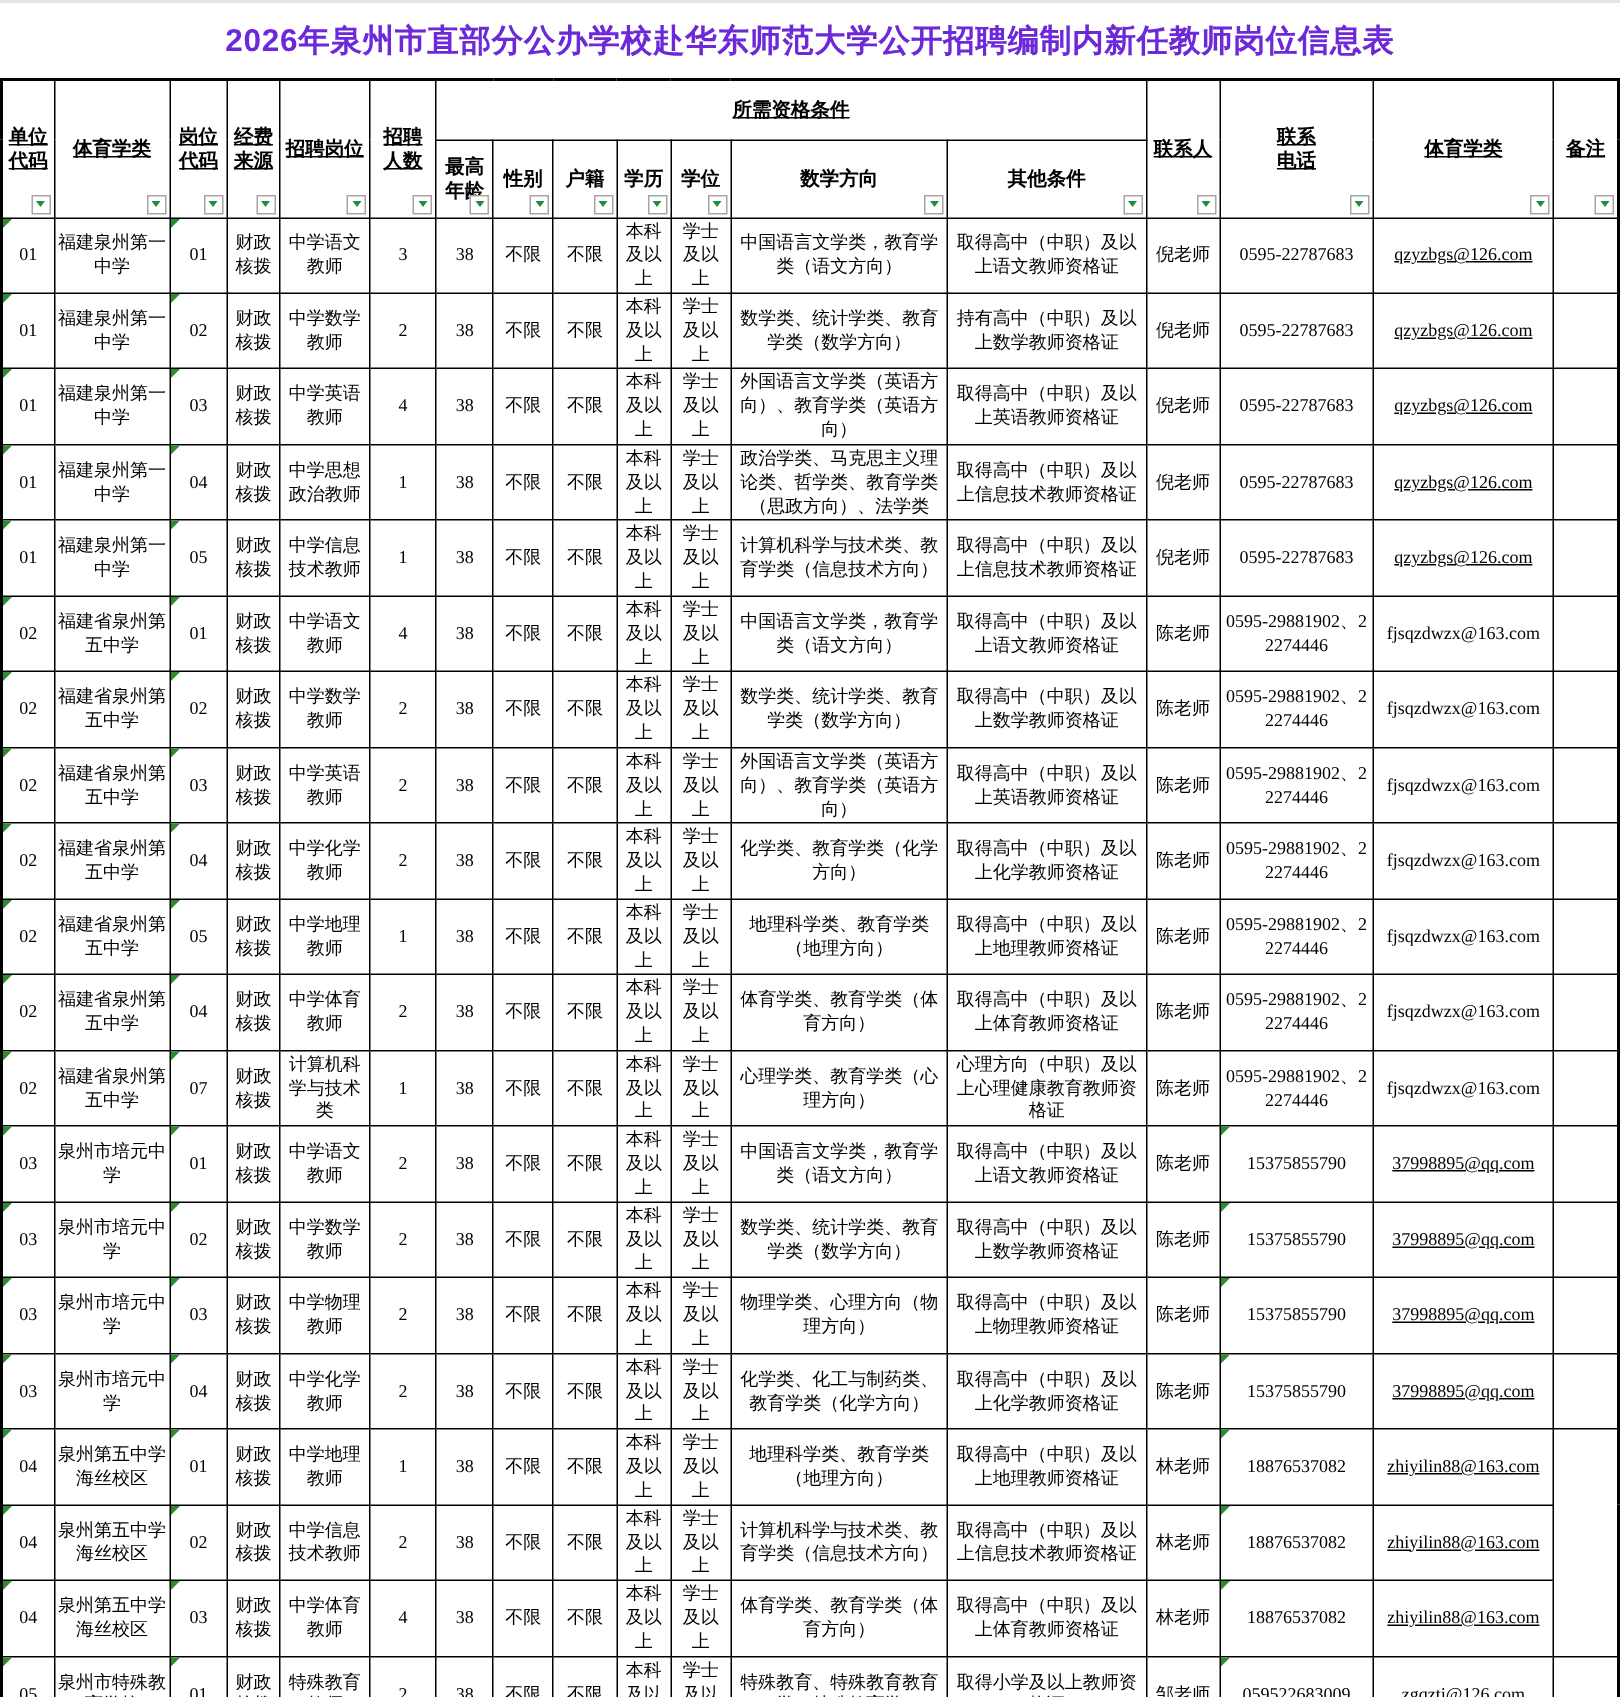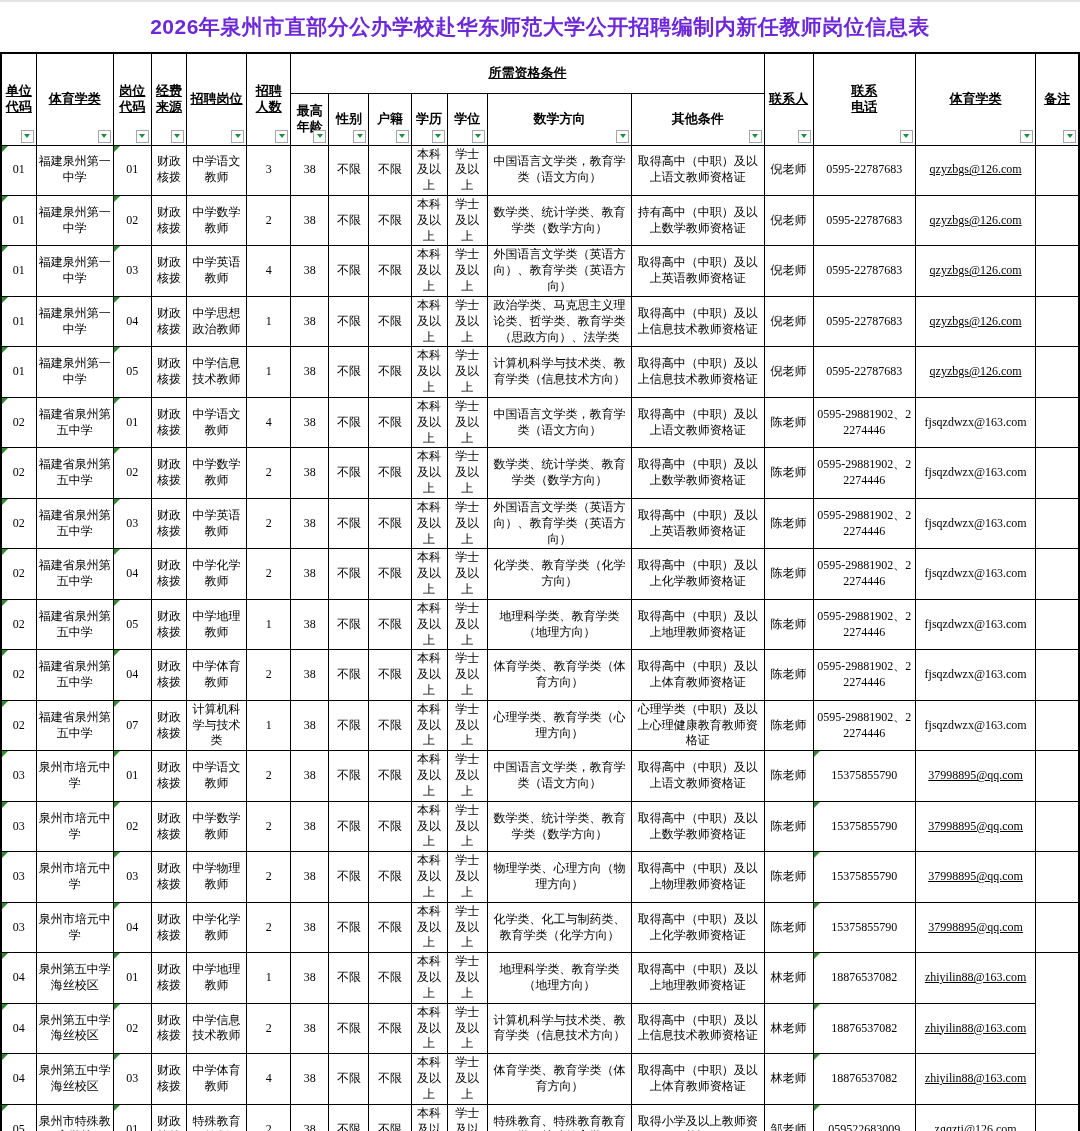"心理学类（中职）及以上心理健康教育教师资格证" span { text: 学类 -> 方向 }
